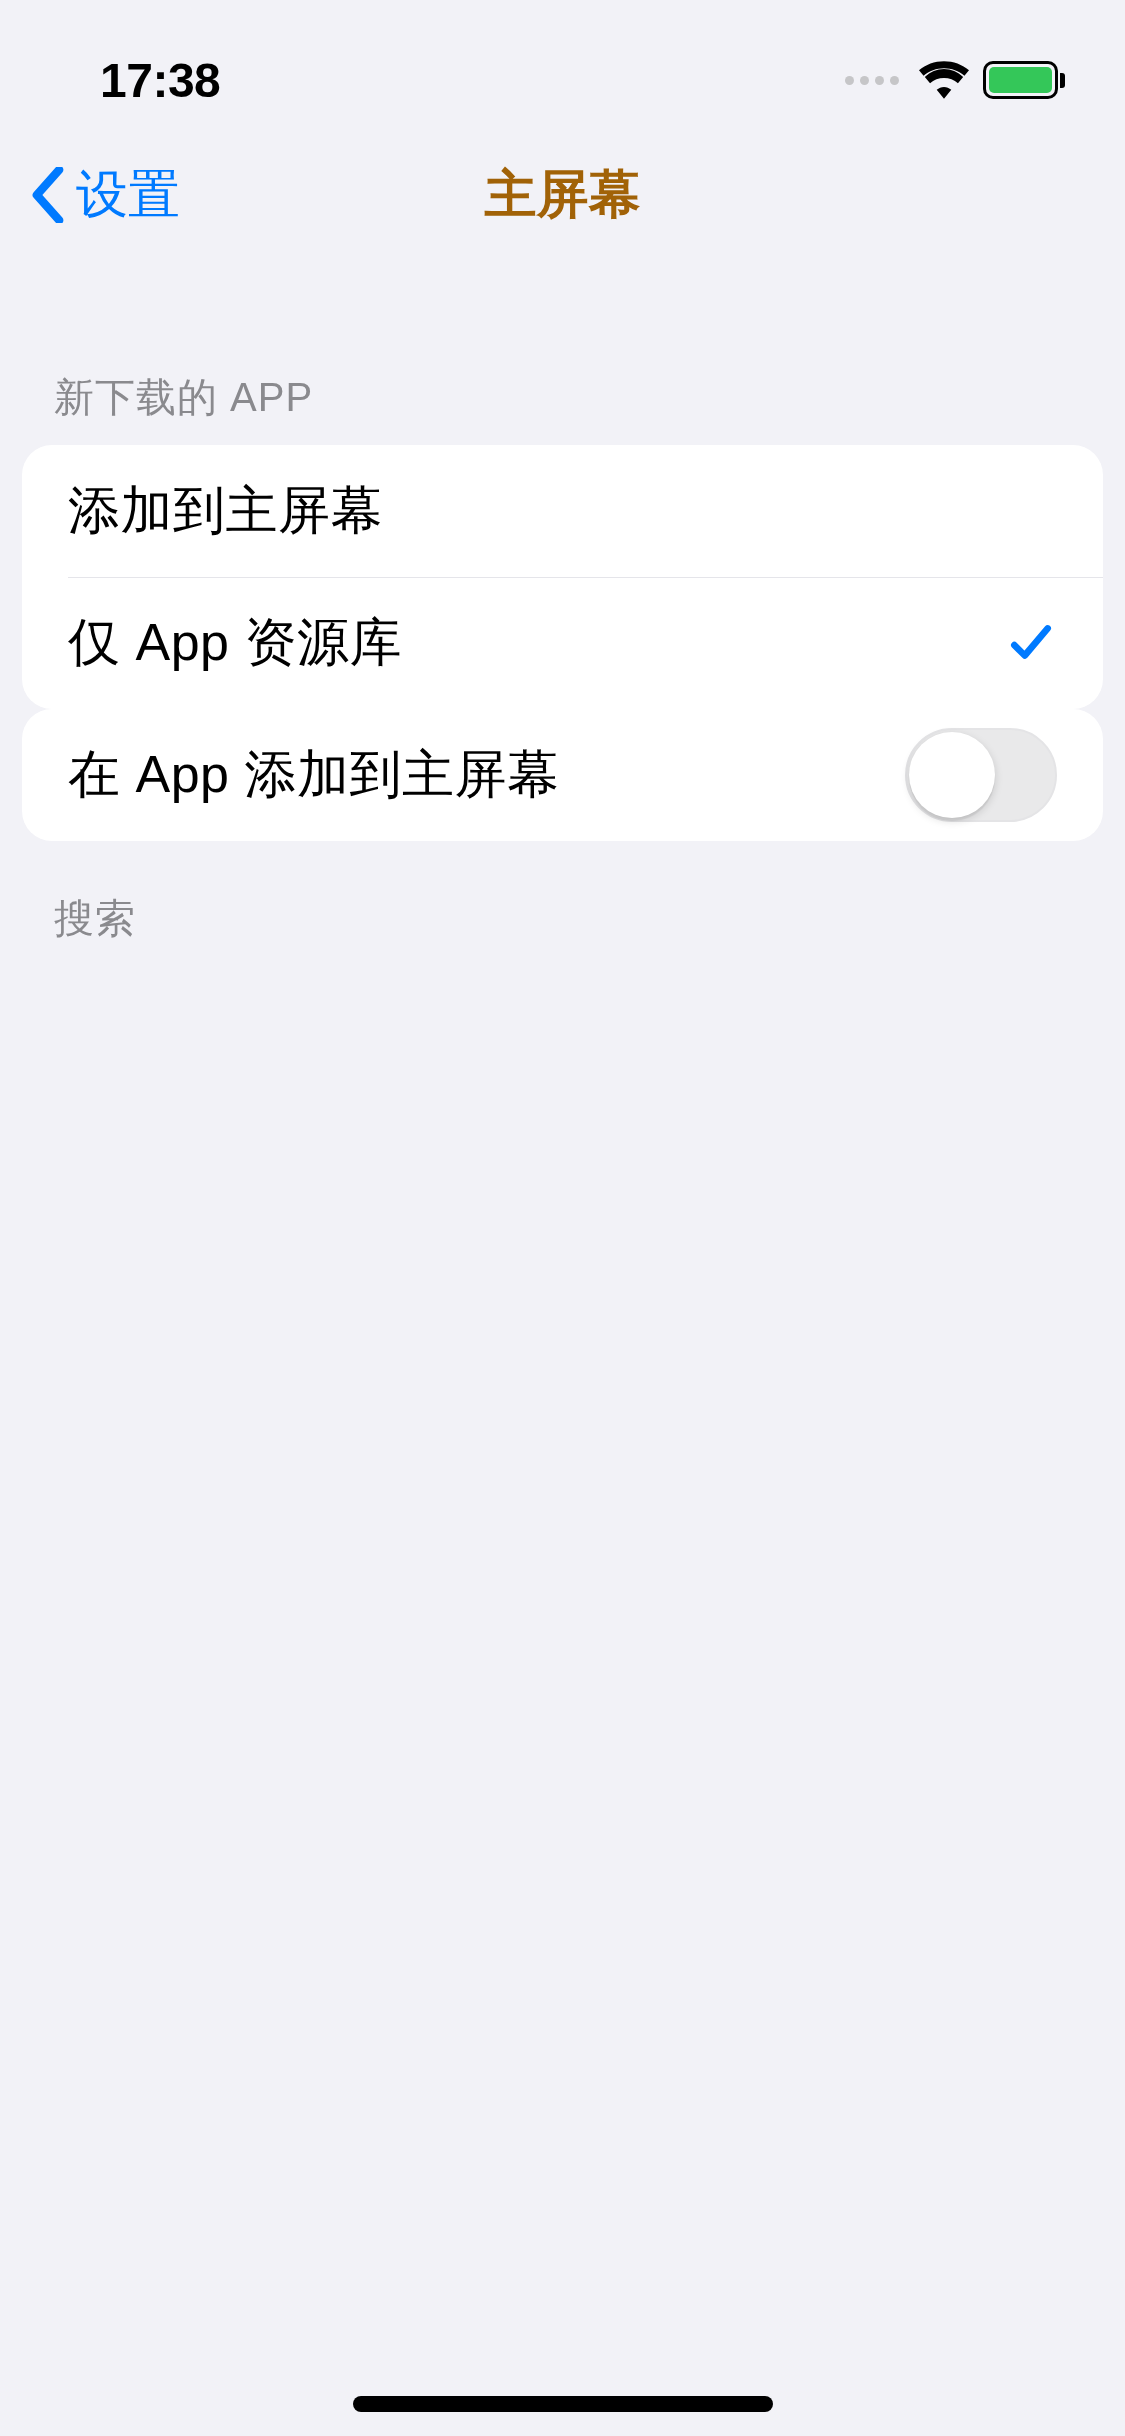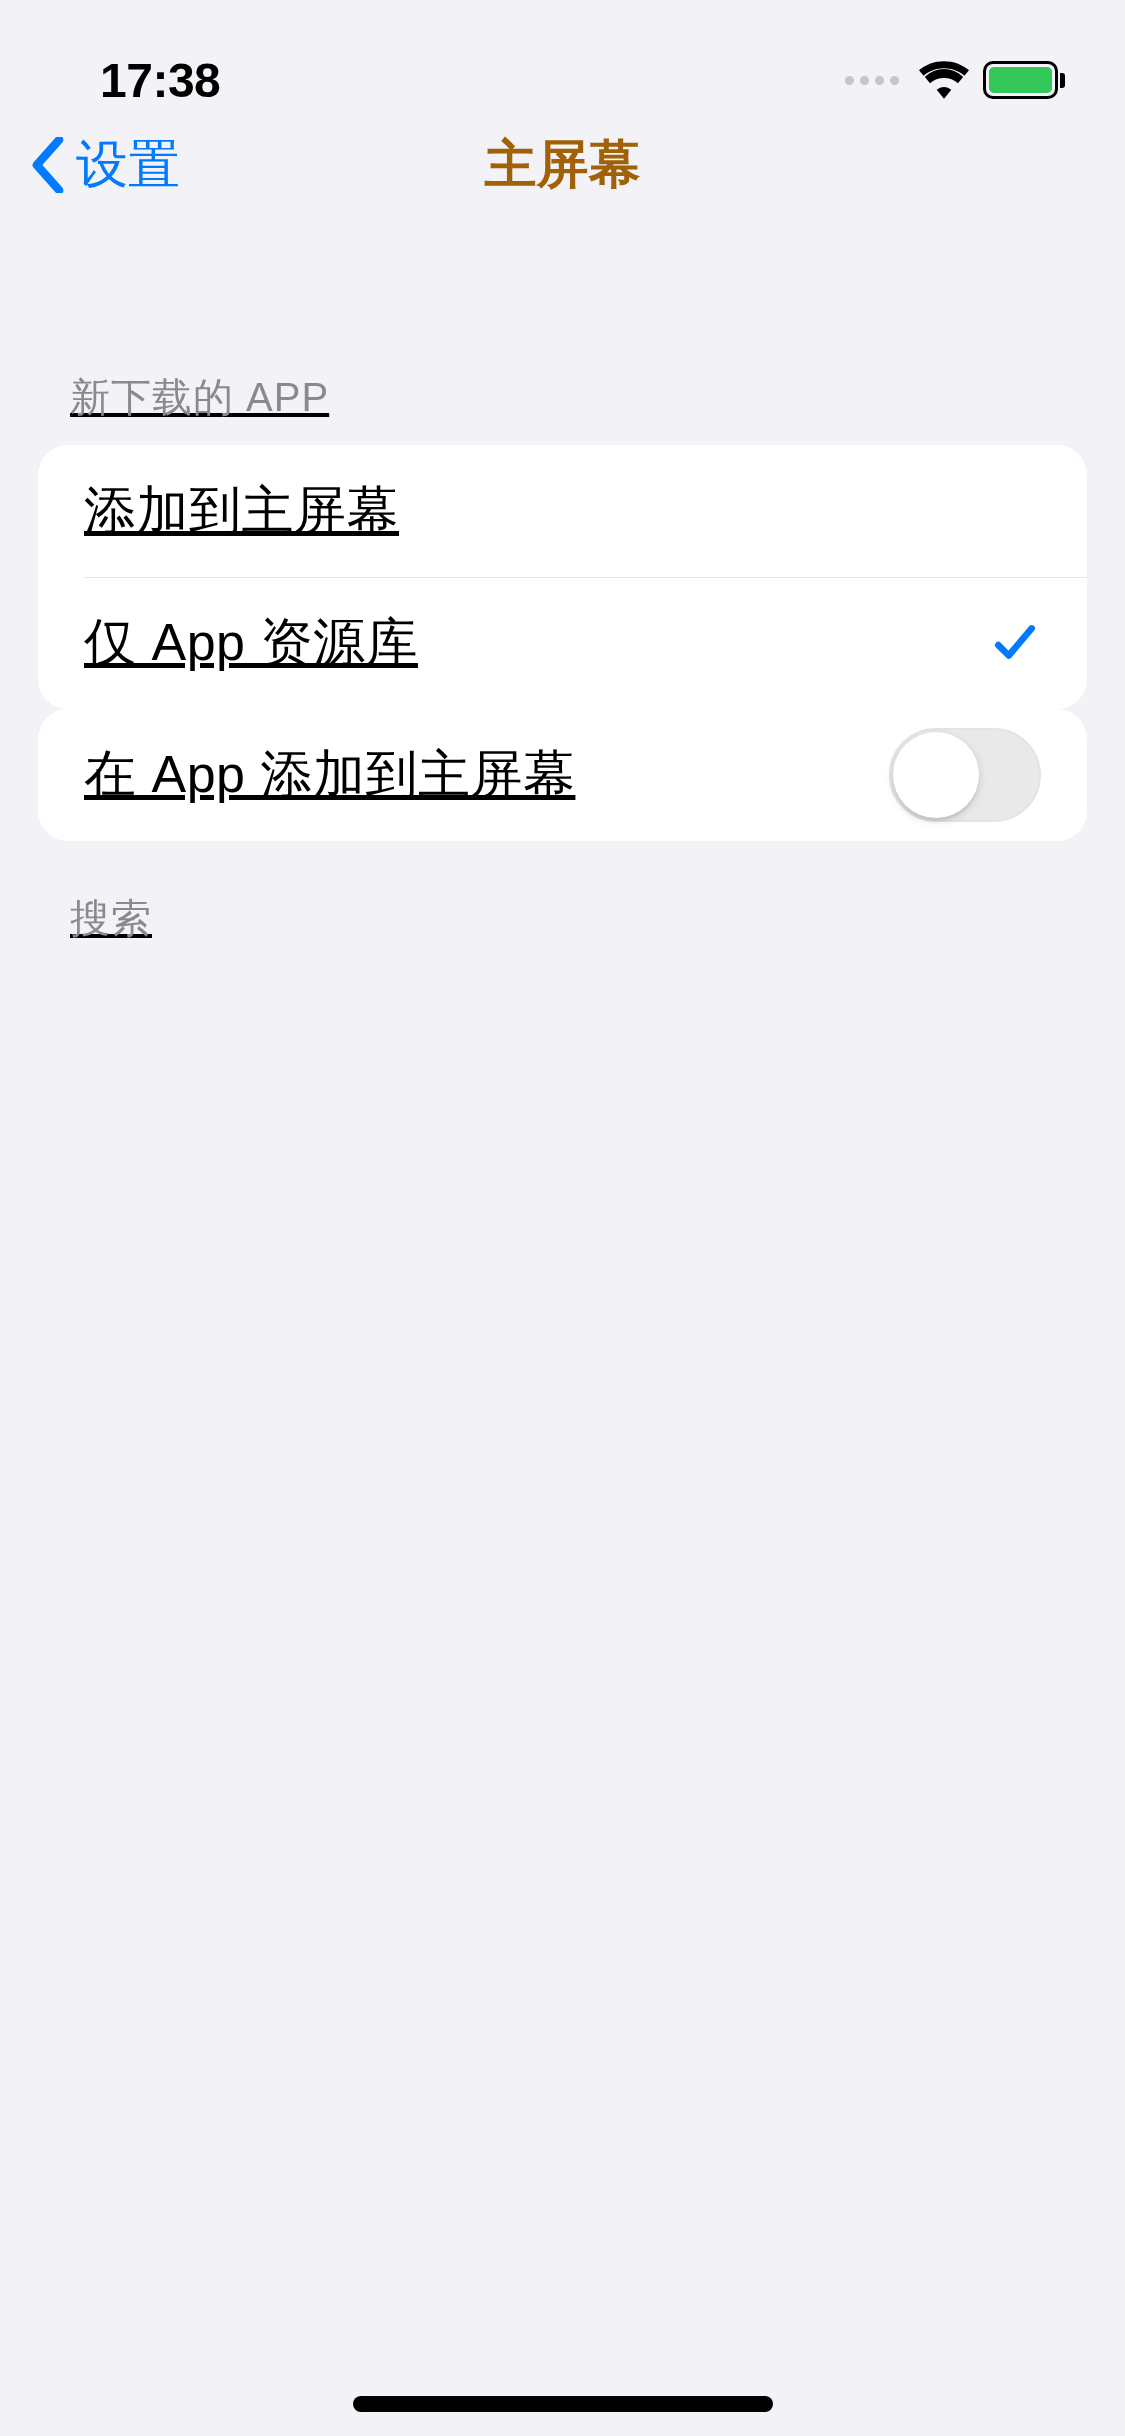"设置" .nav-bar { align-items: flex-start -> center }
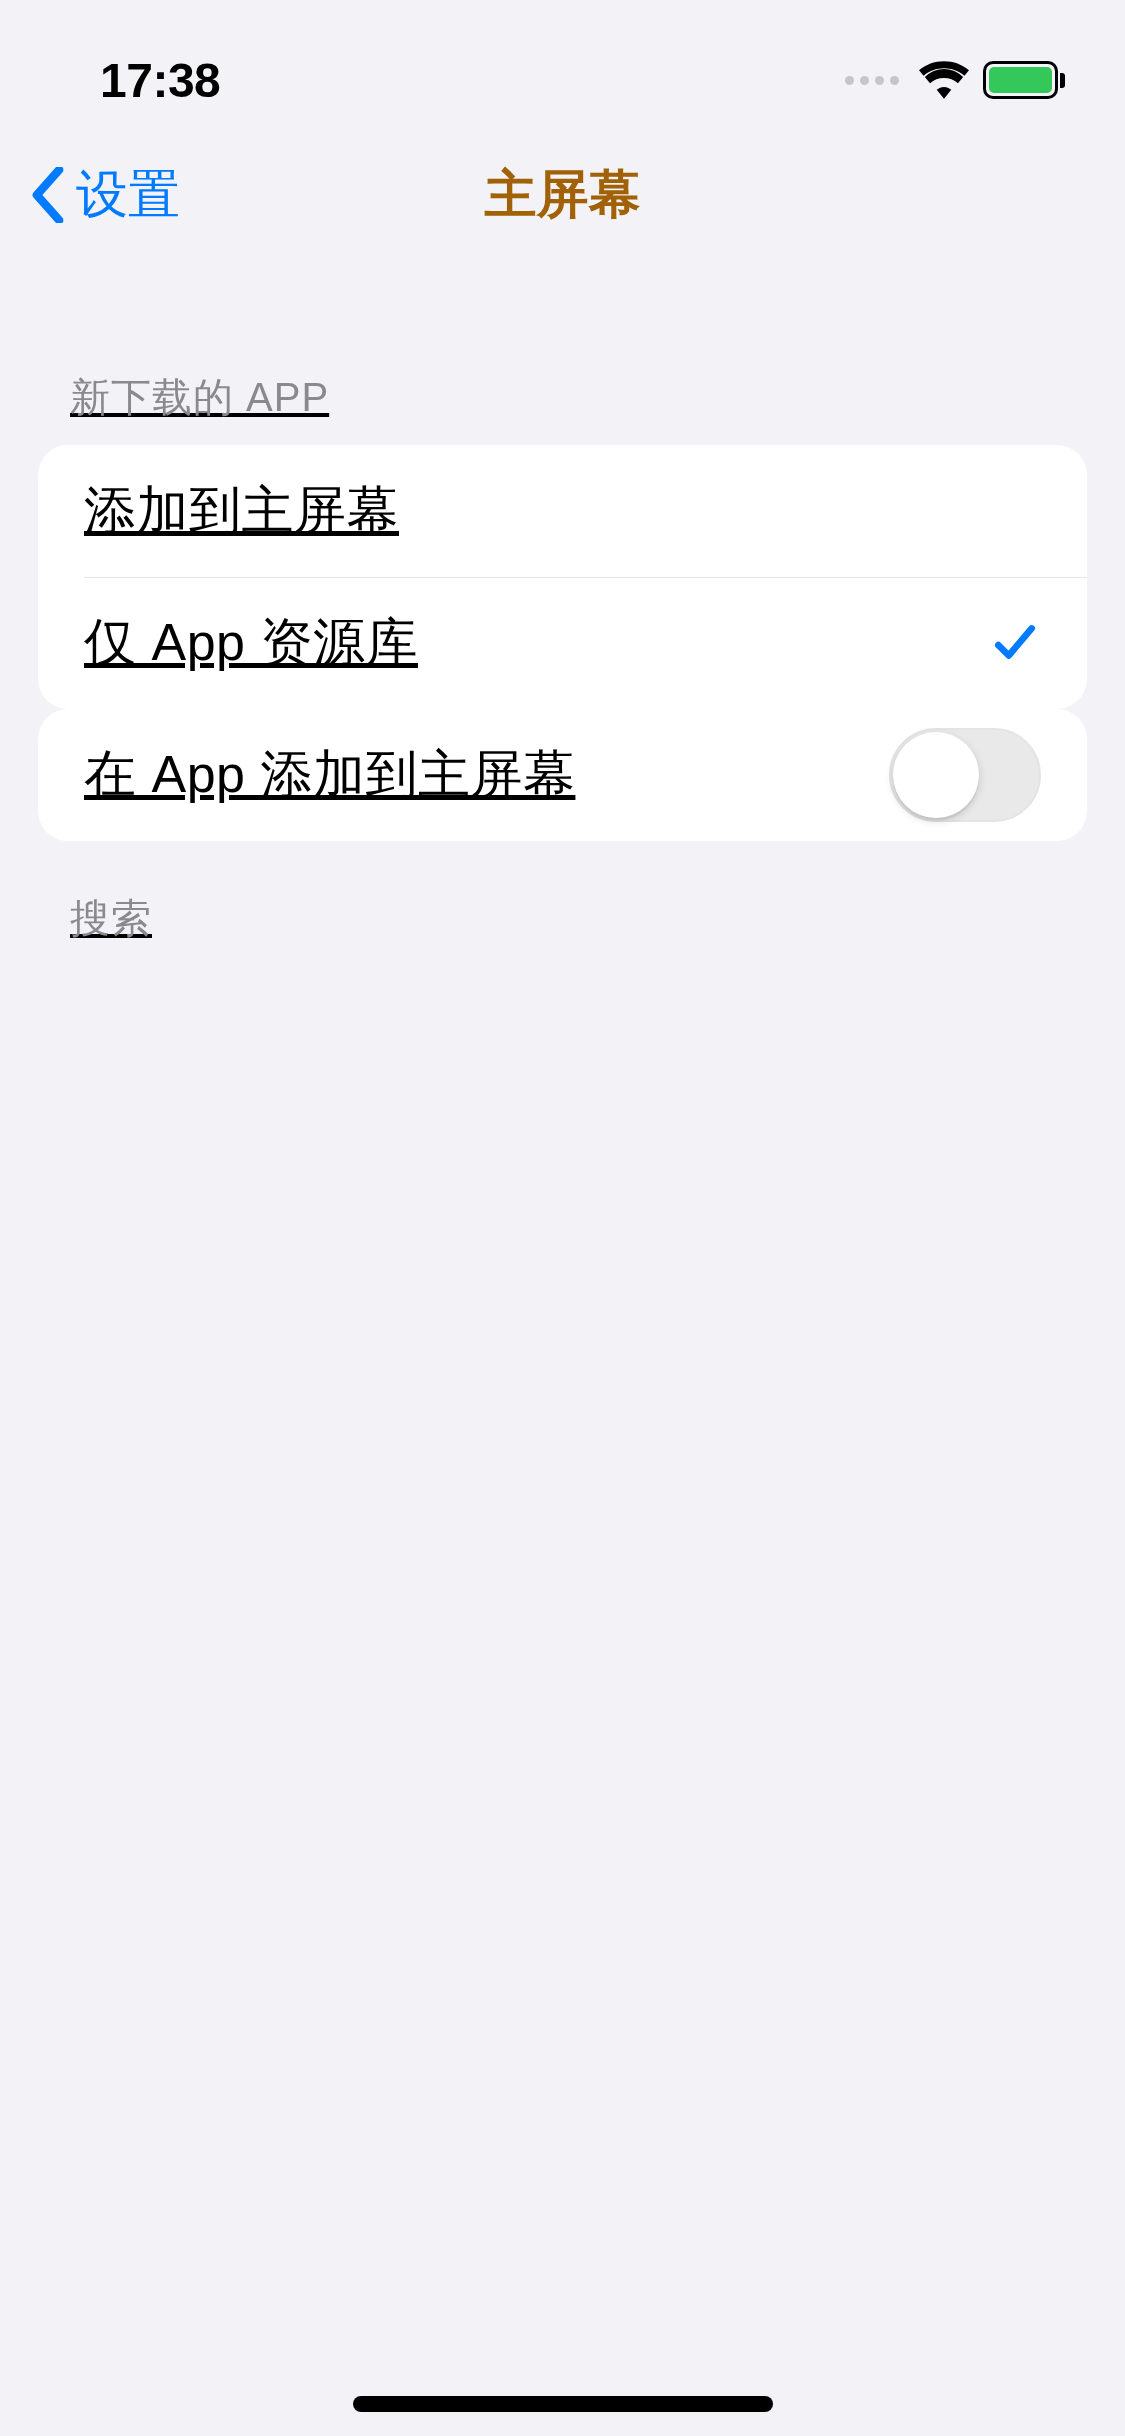"新下载的 APP" .content { padding: 0 38px -> 0 22px; text-decoration: underline -> none }
